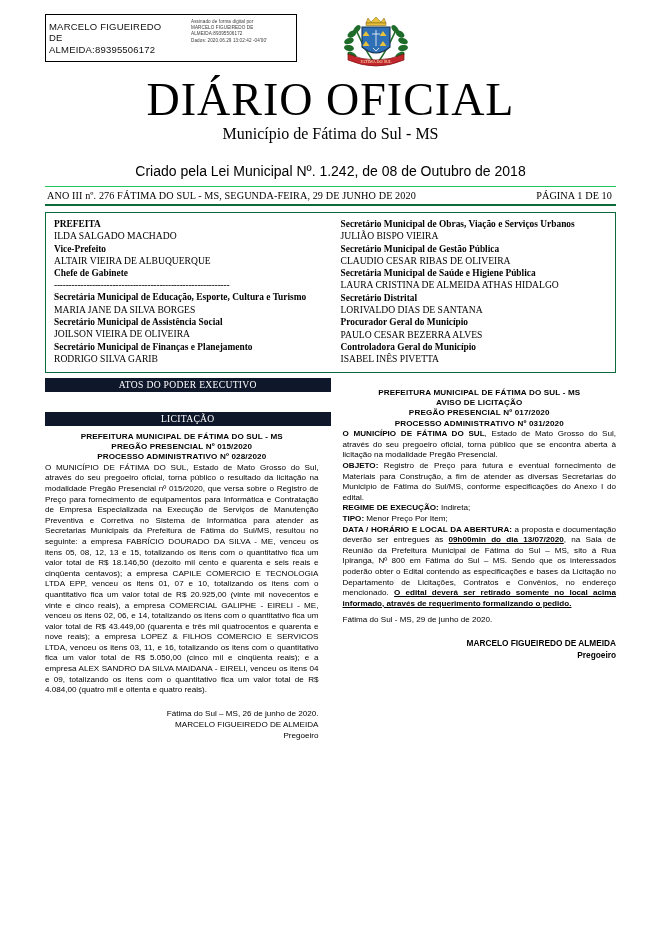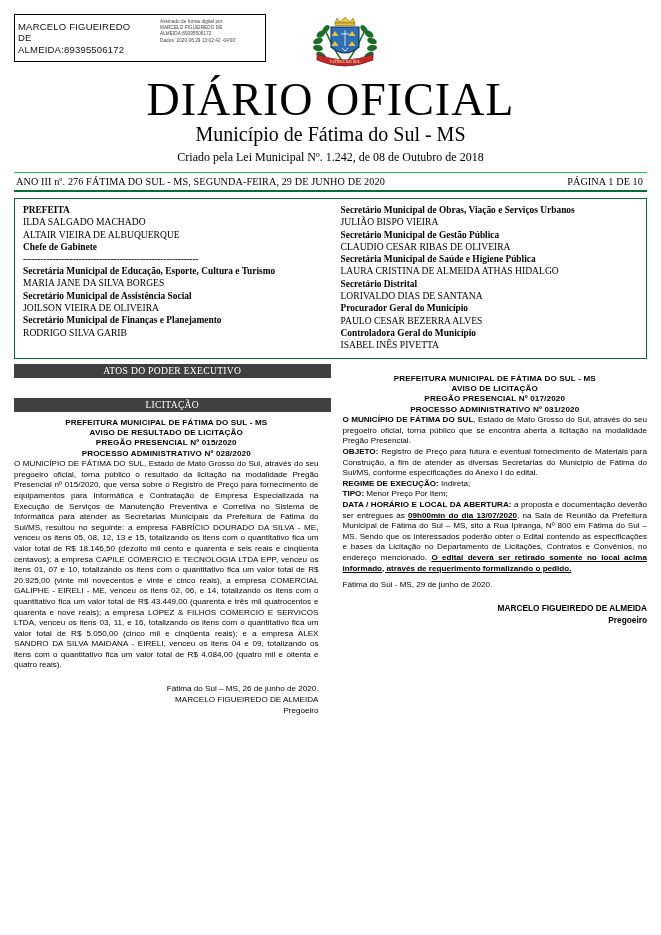"MARCELO FIGUEIREDO" .page { padding: 0 14px -> 0 45px }
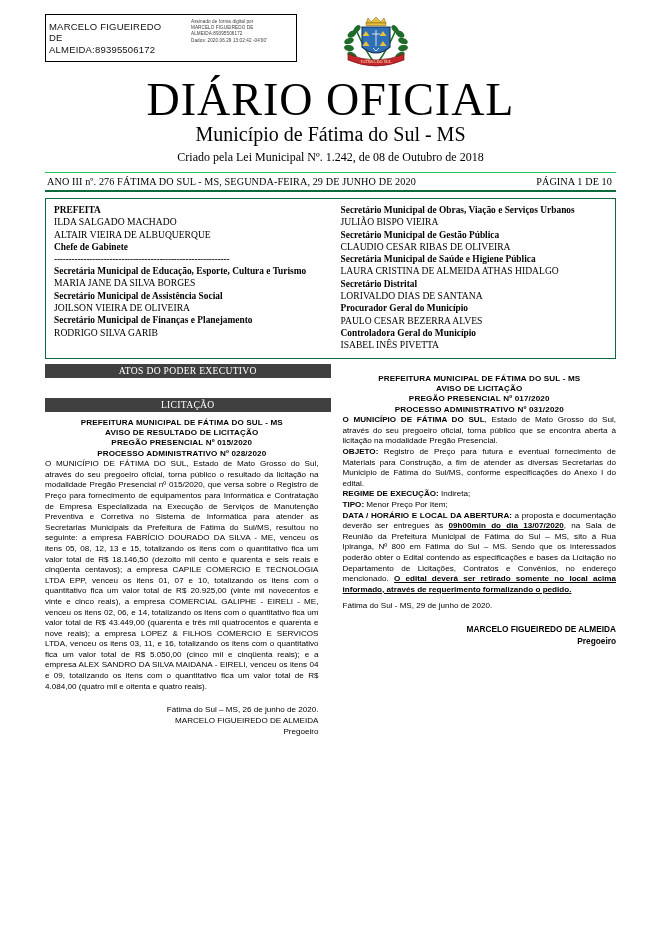"Município de Fátima do Sul" .doSub { font-size: 20px -> 16px }
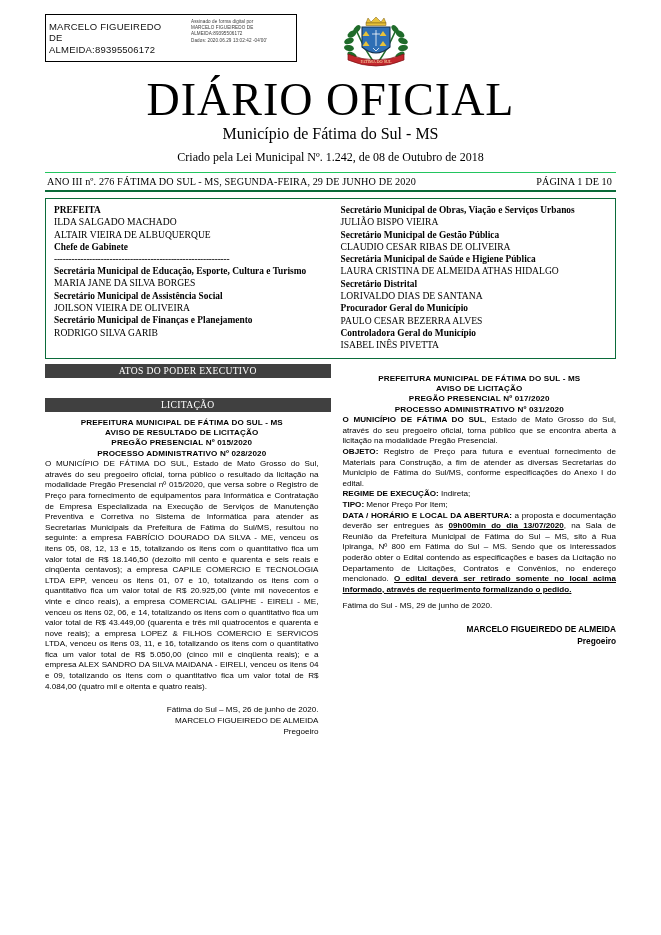"Criado pela Lei Municipal Nº." .doLaw { font-family: Liberation Serif, serif -> Liberation Sans, sans-serif; font-size: 12px -> 14px; margin-top: 4px -> 18px }
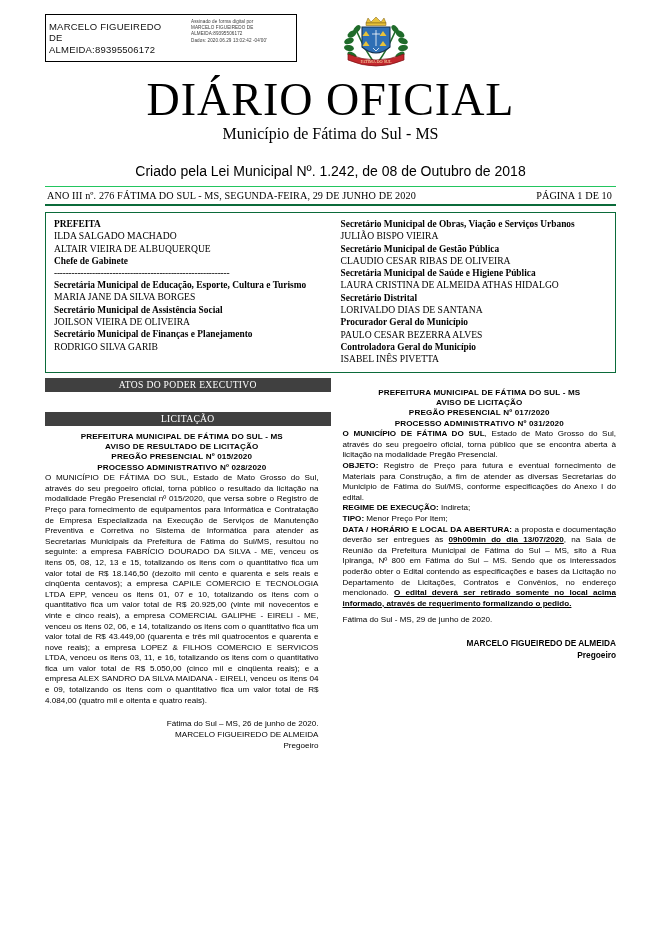"Vice-Prefeito" div.role { html: none -> <div>Vice-Prefeito</div> }
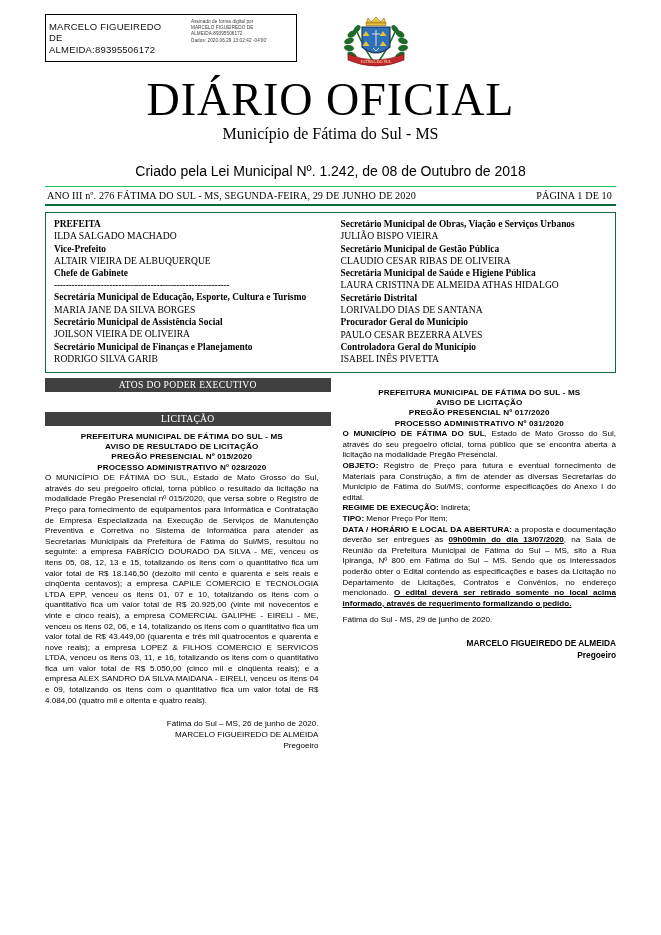"ATOS DO PODER EXECUTIVO" .banner { background: #404040 -> #0f172a }
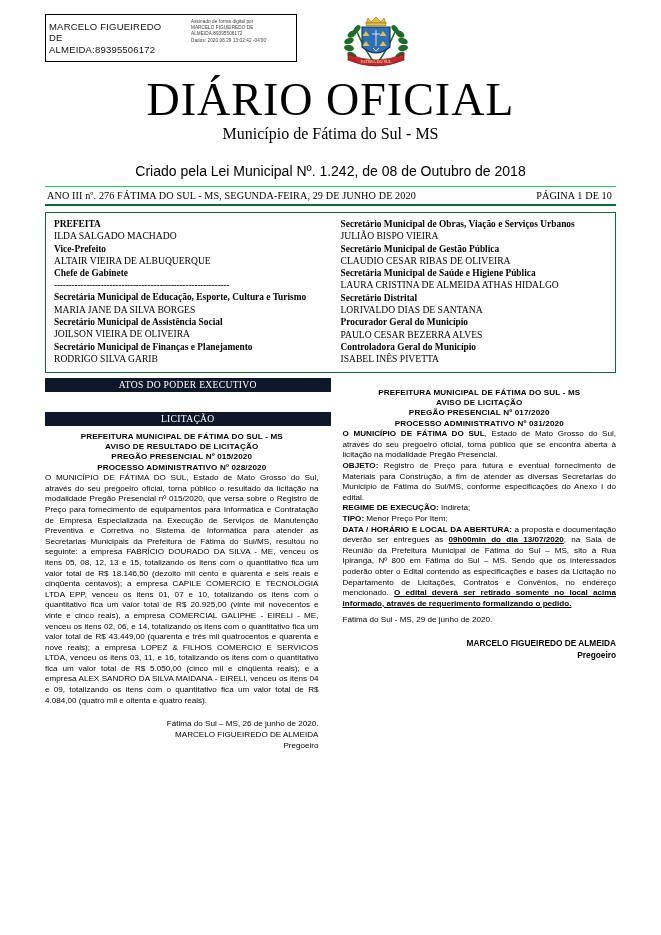"AVISO DE RESULTADO DE LICITAÇÃO" div { html: <div>AVISO DE RESULTADO DE LICITAÇÃO</div> -> none }
